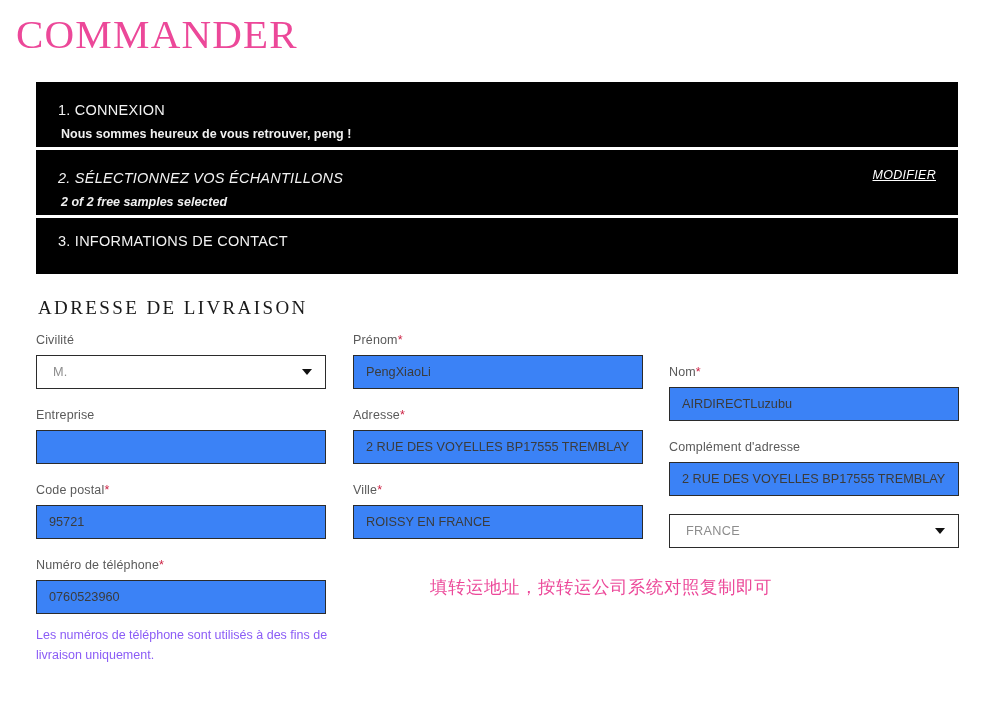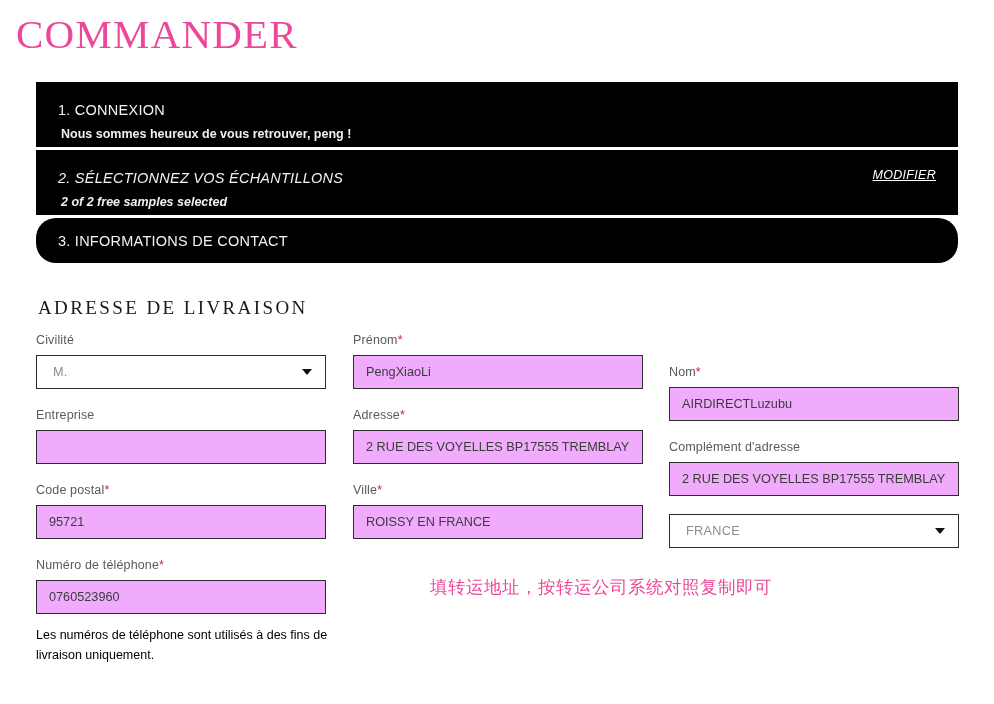"3. INFORMATIONS DE CONTACT" .step-3 { border-radius: 20px -> none; height: 45px -> 56px }
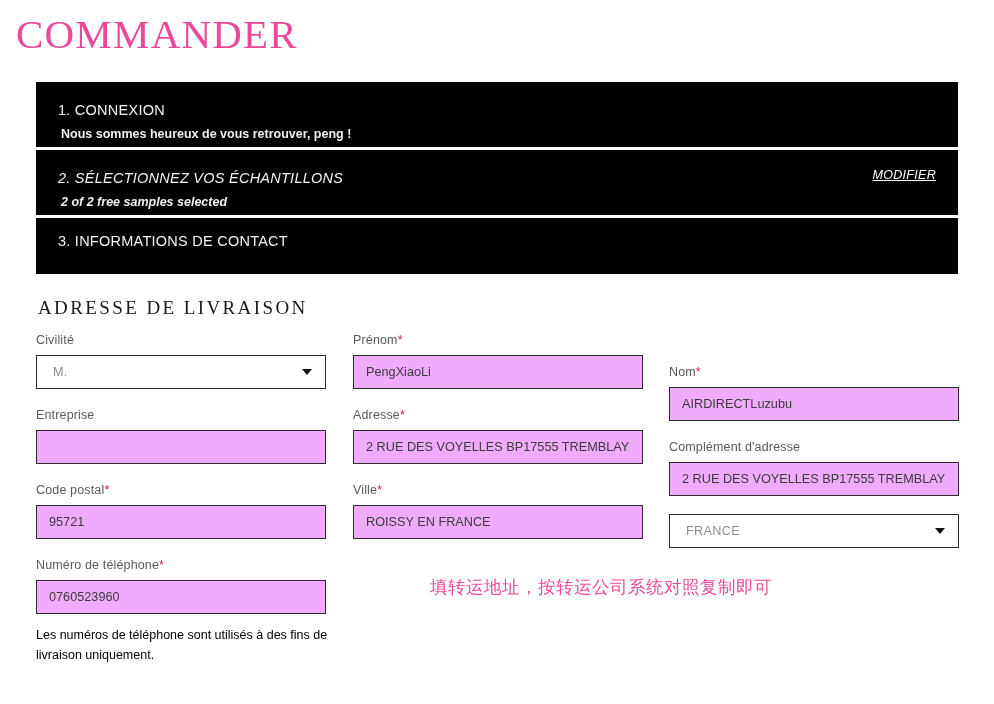"PengXiaoLi" .text-input { background: #f0abfc -> #3b82f6 }
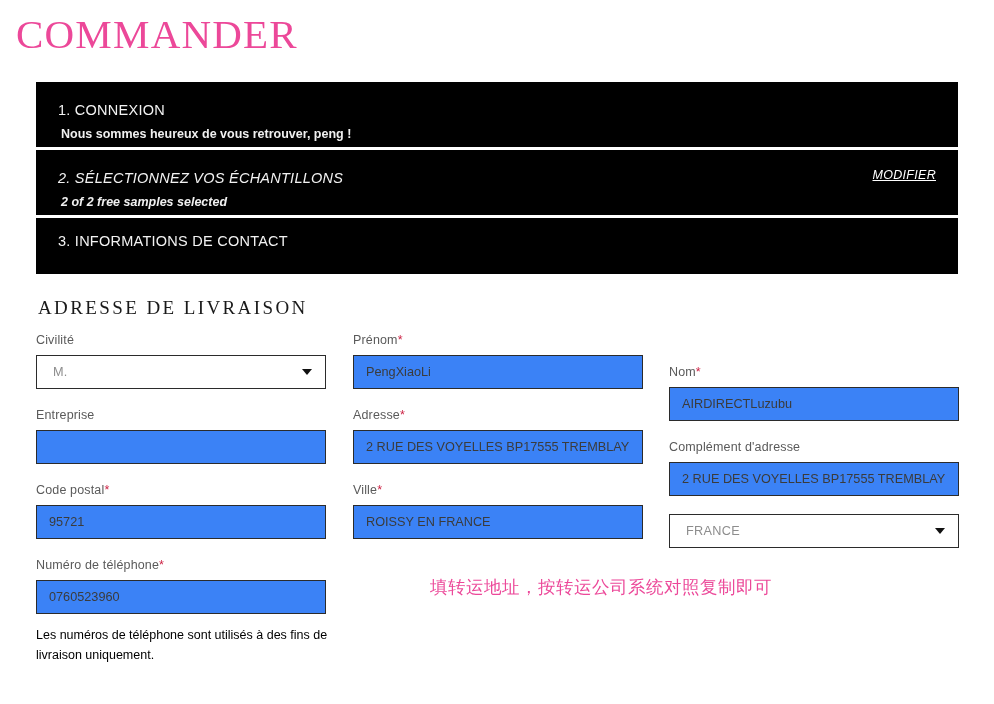"Les numéros de téléphone sont" .help-text { color: #000000 -> #8b5cf6 }
